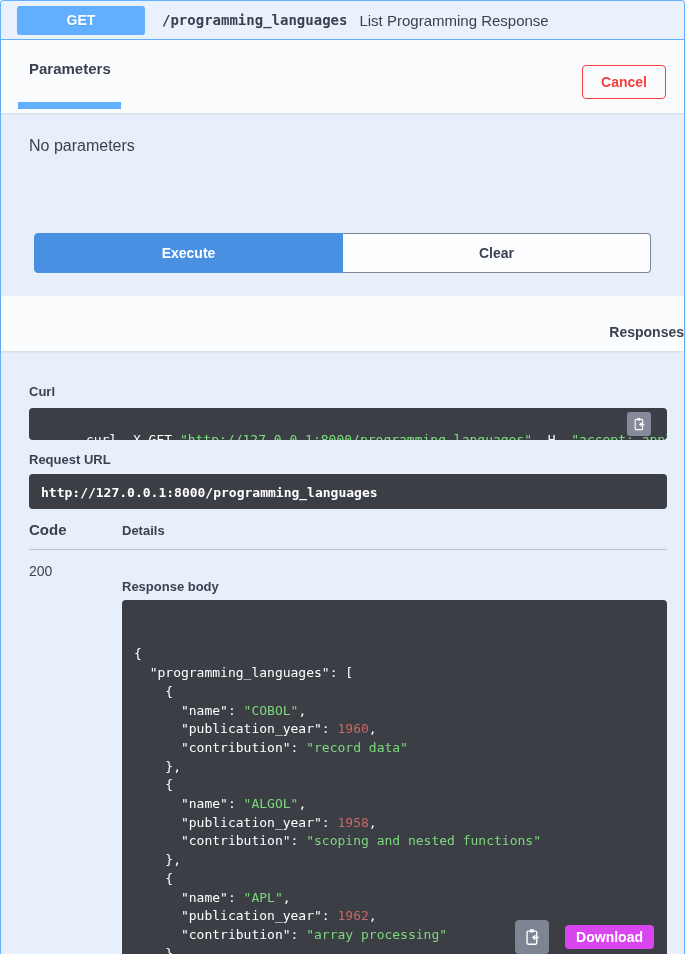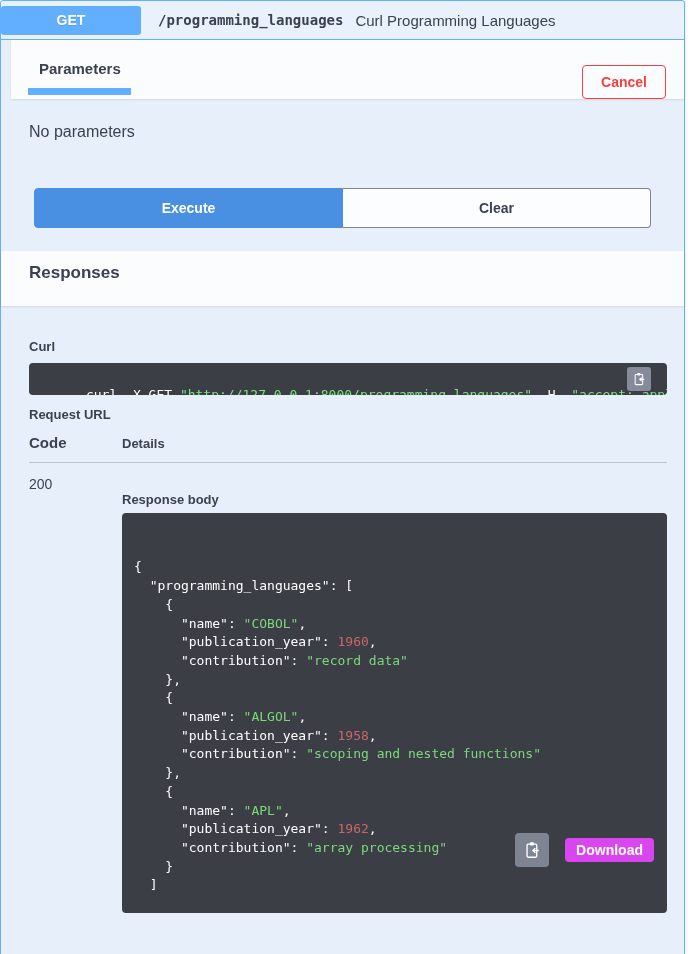"GET" .method-pill { margin-left: 0 -> 16px; width: 140px -> 128px }
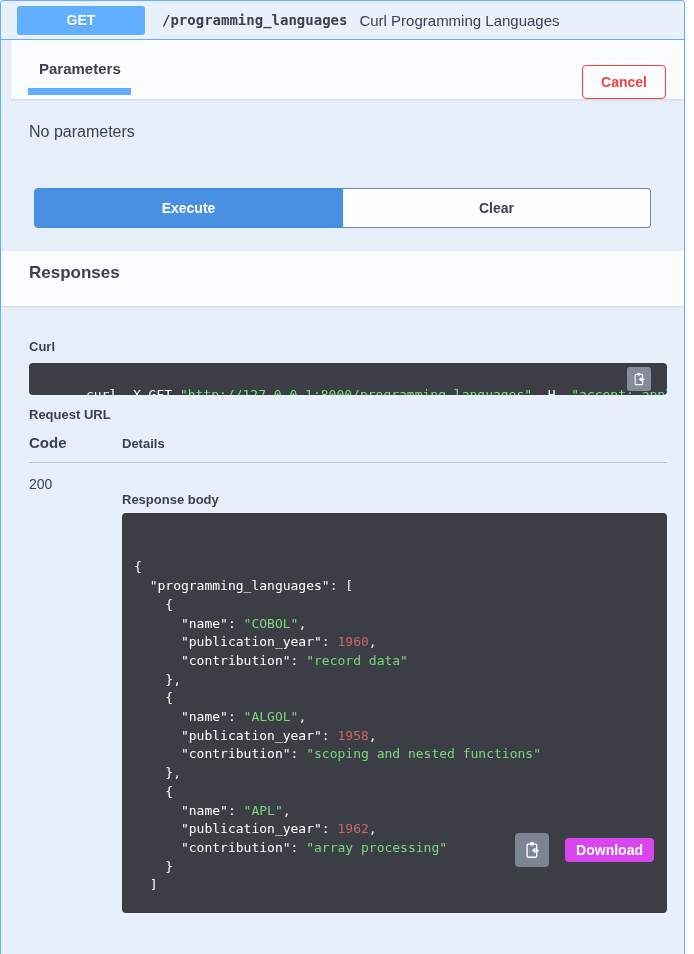"Curl Programming Languages" span.op-desc { text: Curl Programming Languages -> List Programming Response }
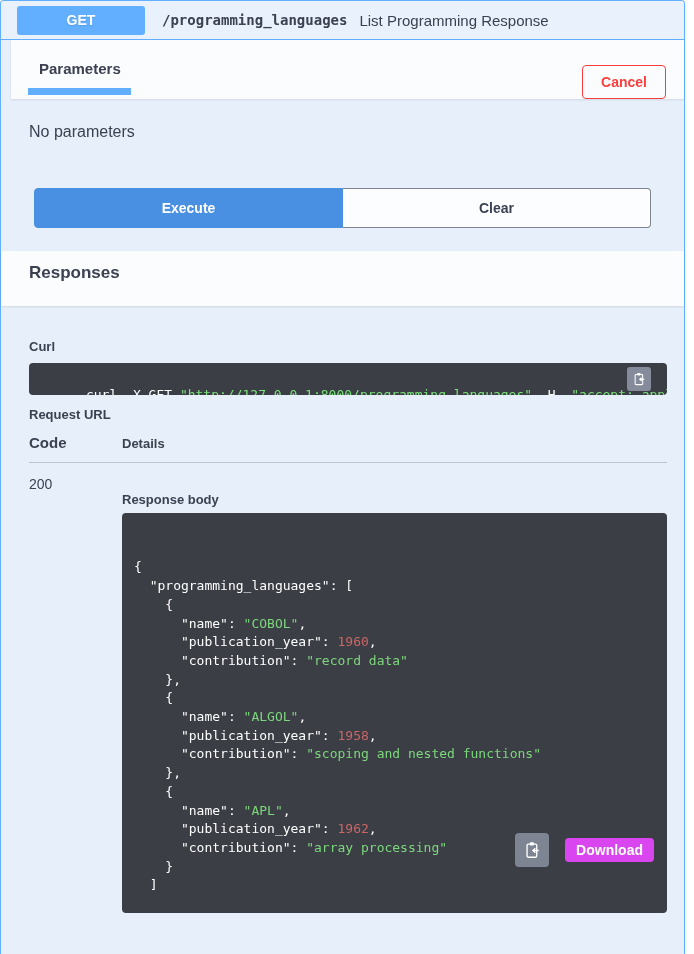"Parameters" .params-strip { height: 59px -> 73px; margin-left: 10px -> none }
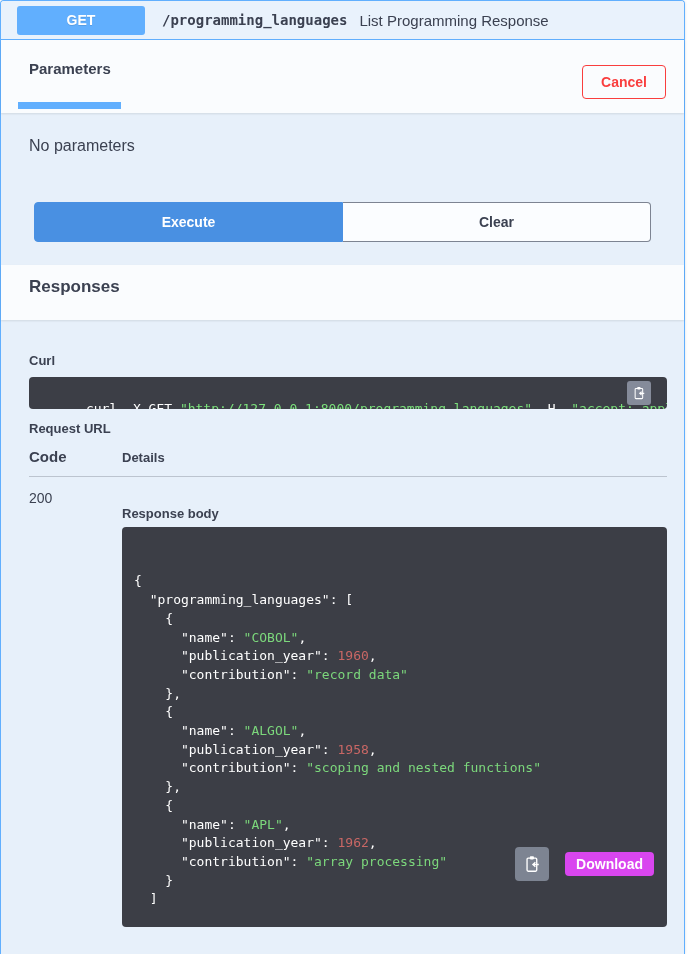"No parameters" .parameters-body { height: 89px -> 120px }
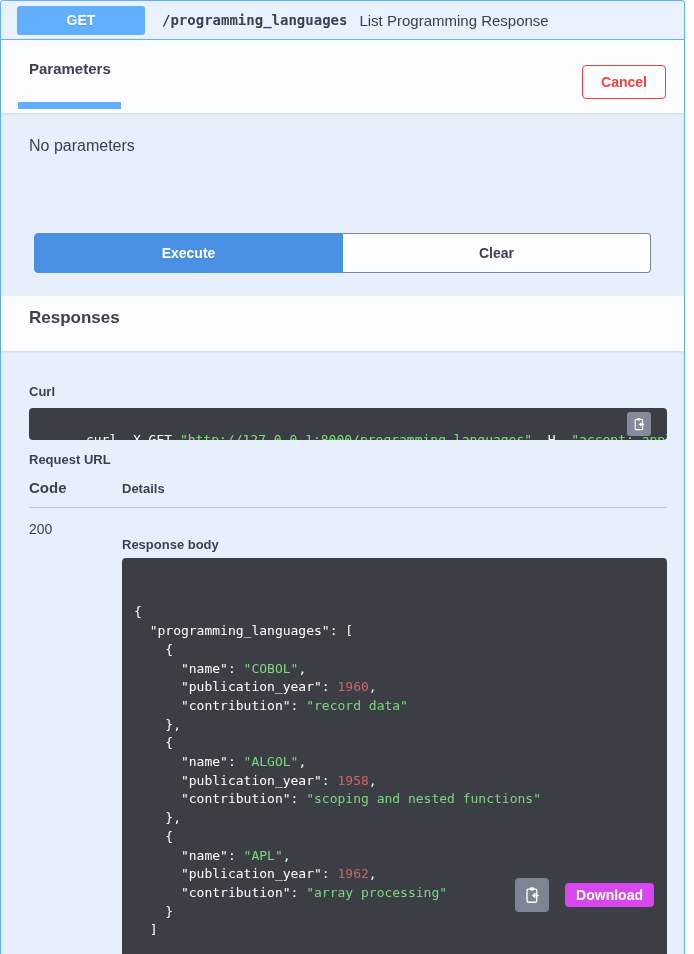"Responses" .responses-strip h4 { font-size: 17px -> 14px; padding: 12px 0 0 28px -> 28px 0 0 28px; text-align: none -> right }
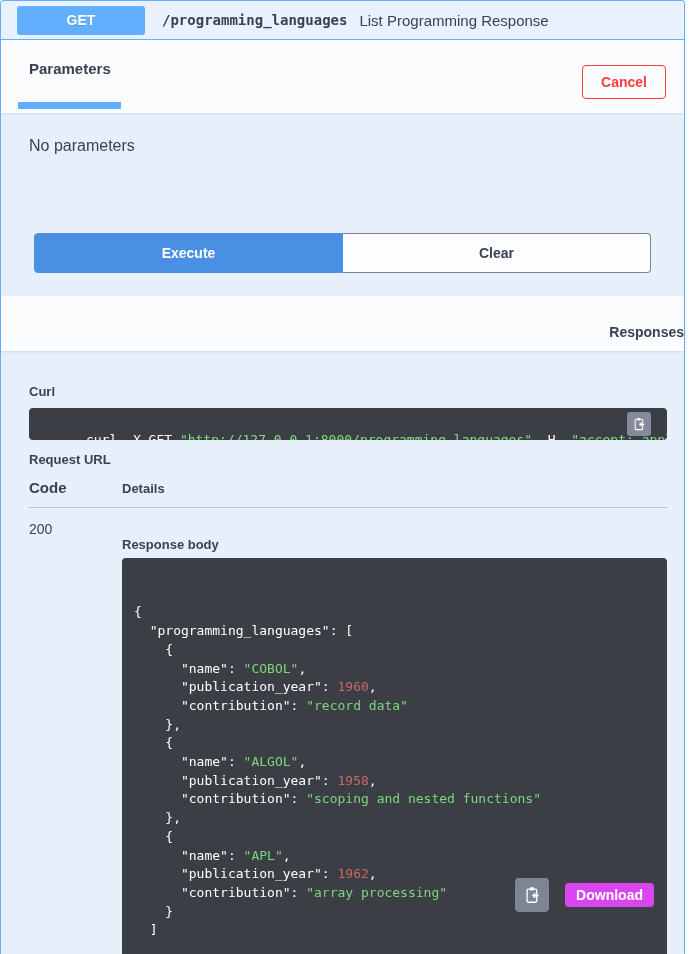"http://127.0.0.1:8000/programming_langua" div.dark-block { html: none -> <div>http://127.0.0.1:8000/programming_languages</div> }
